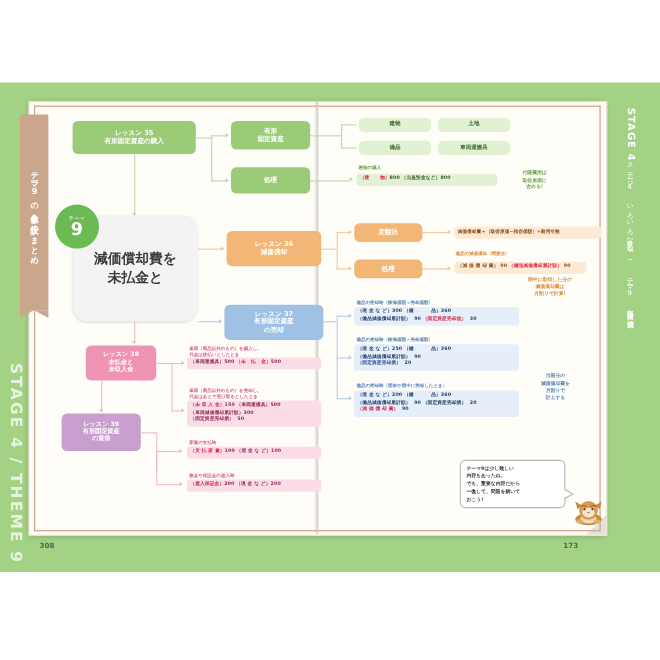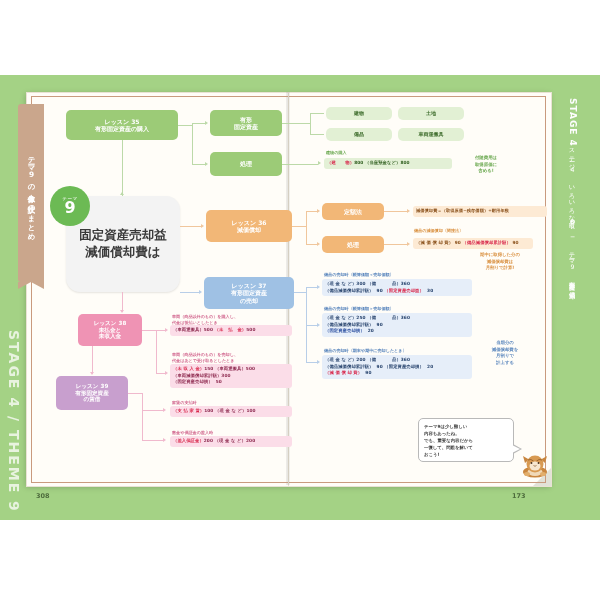"固定資産売却益" span { text: 固定資産売却益 -> 減価償却費を }
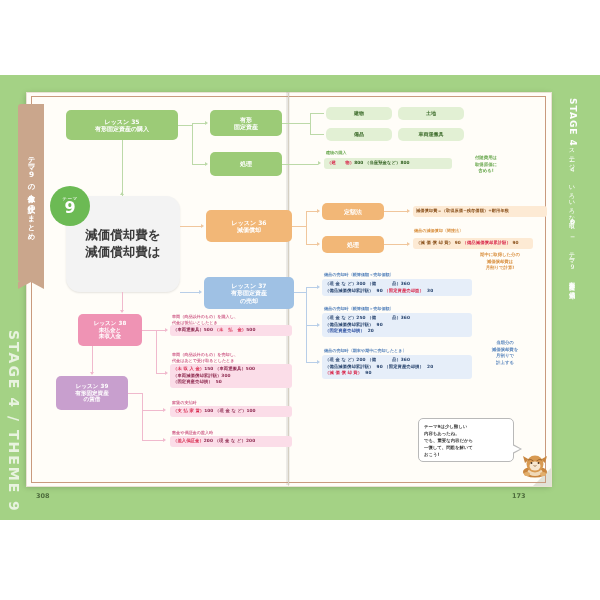"減価償却費は" span { text: 減価償却費は -> 未払金と }
